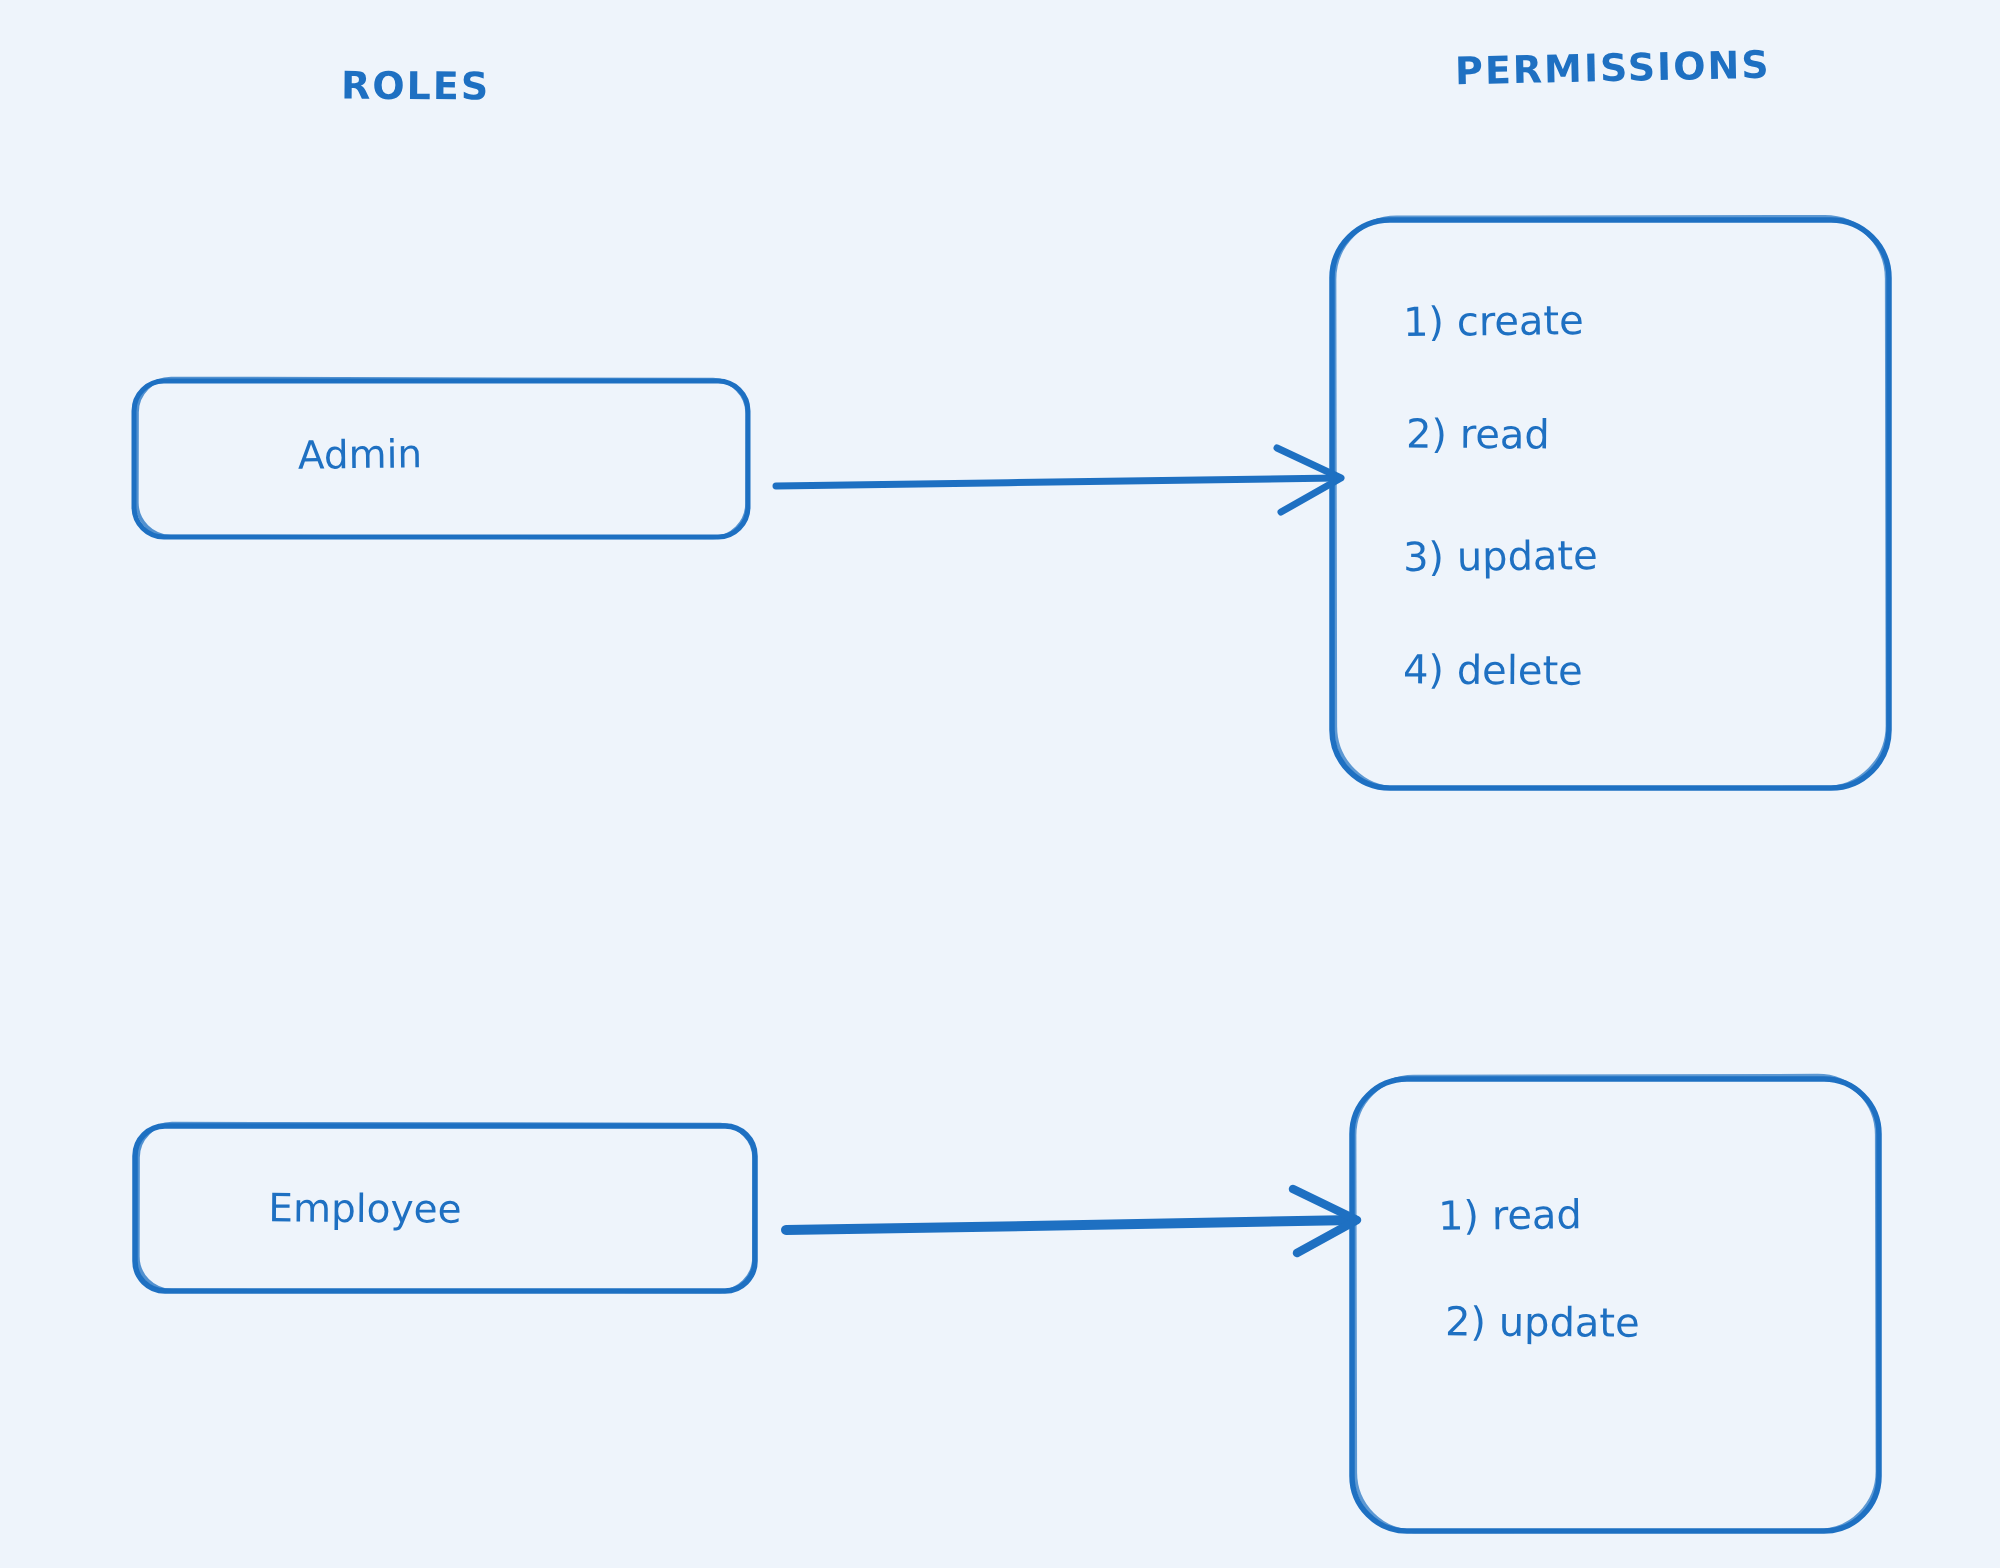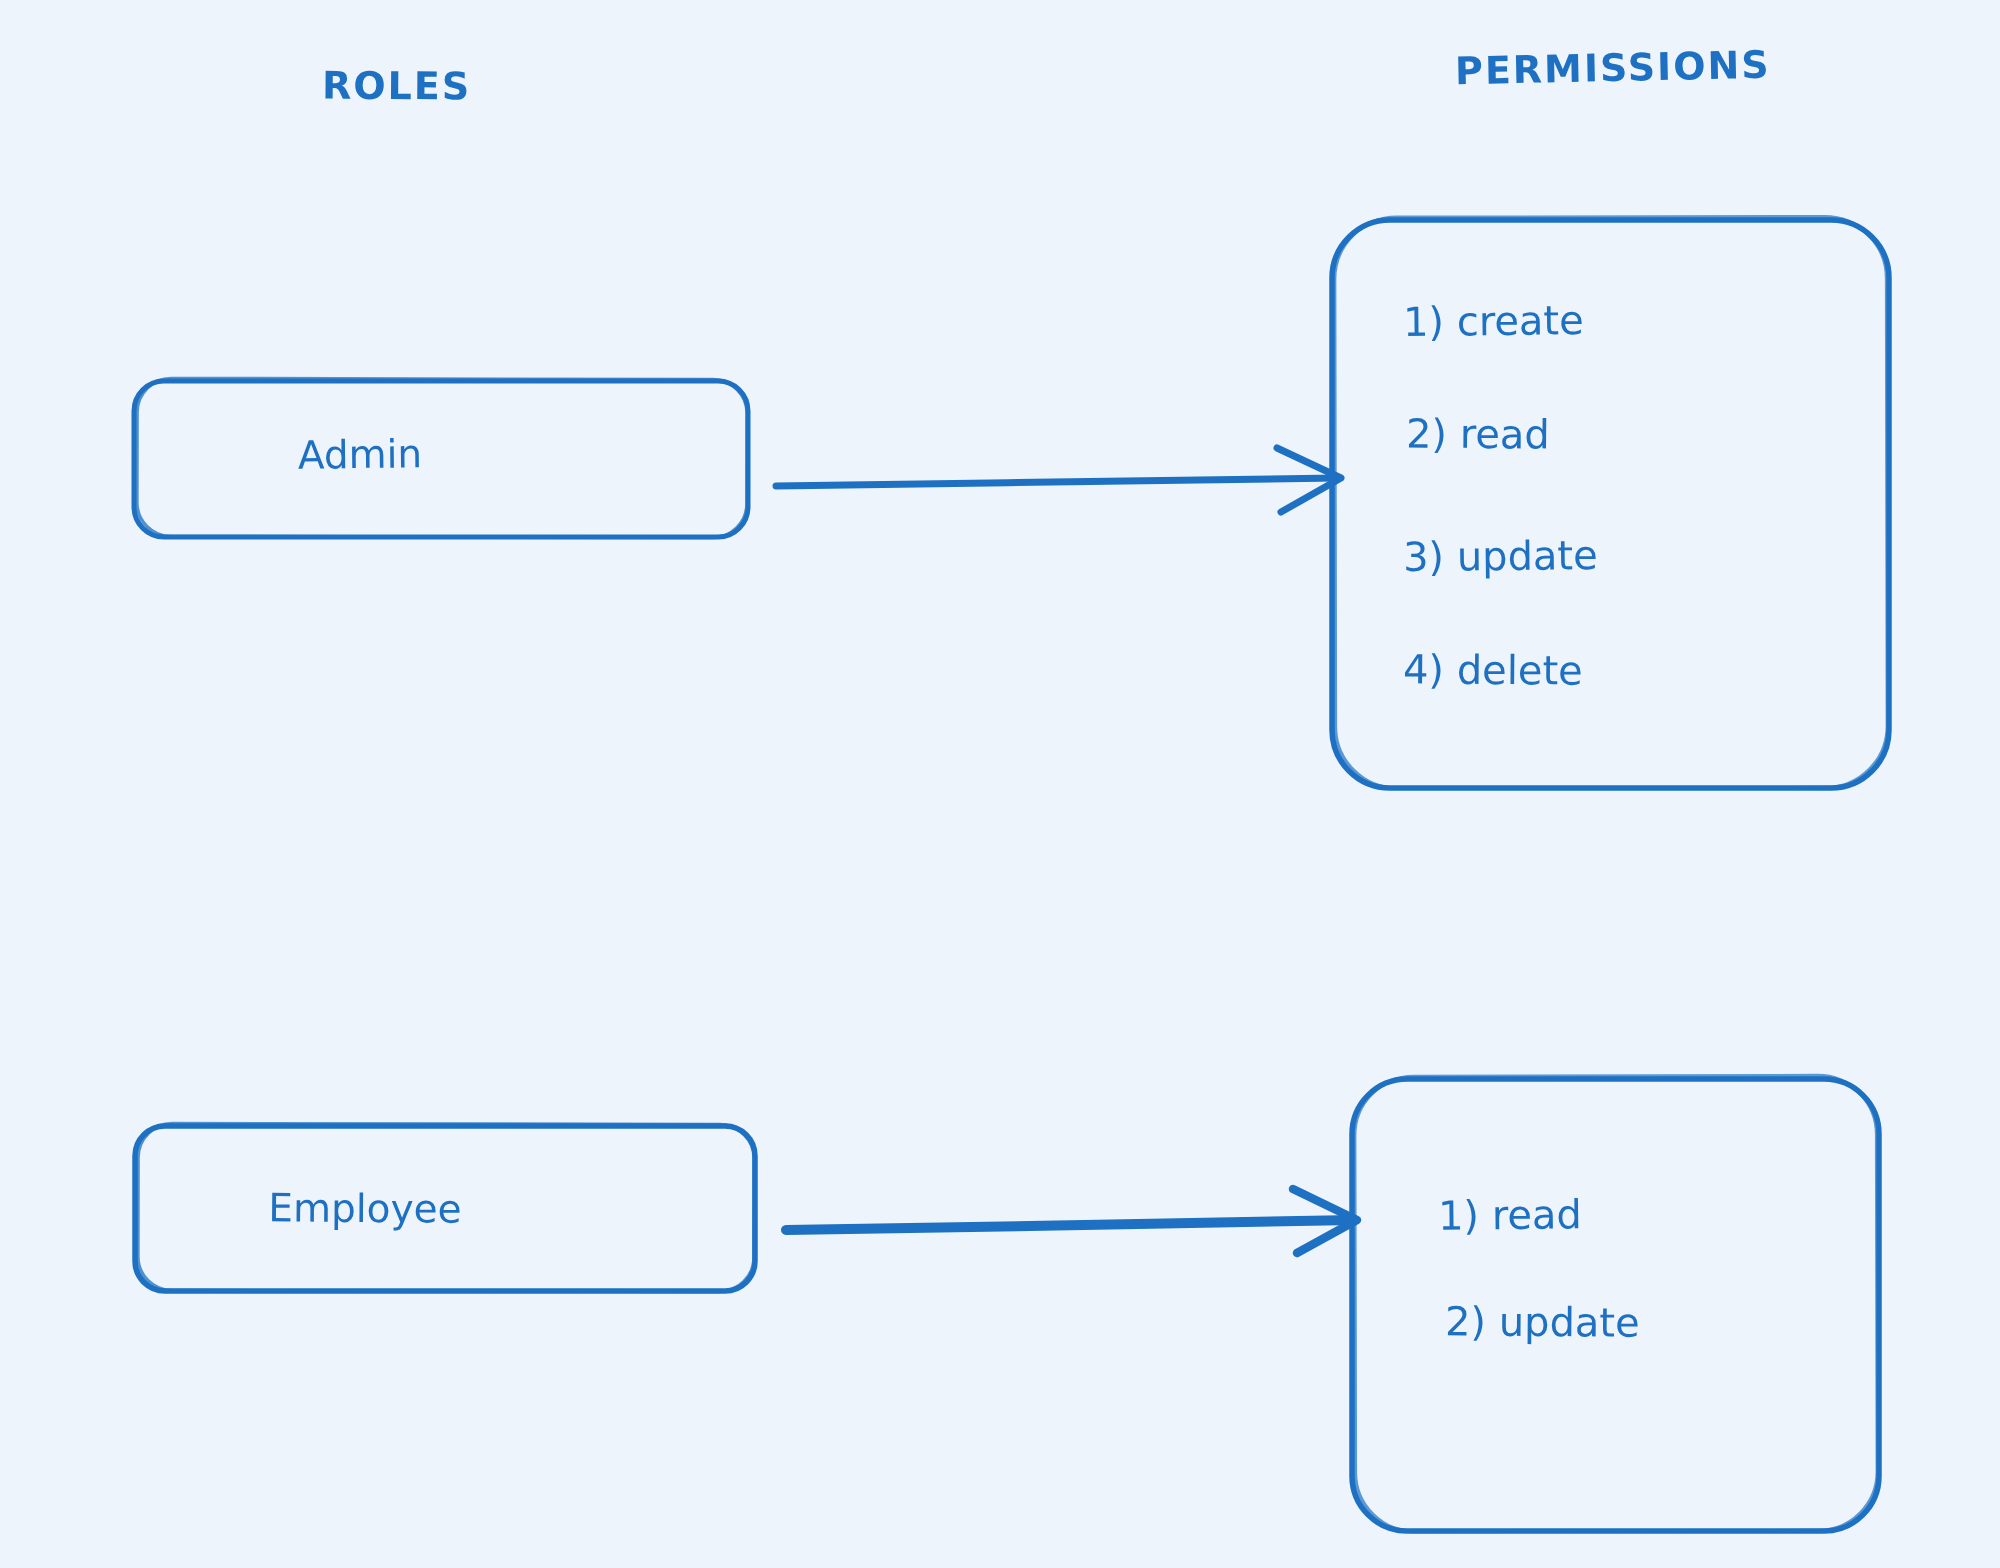"ROLES" div.txt { left: 322px -> 341px }
